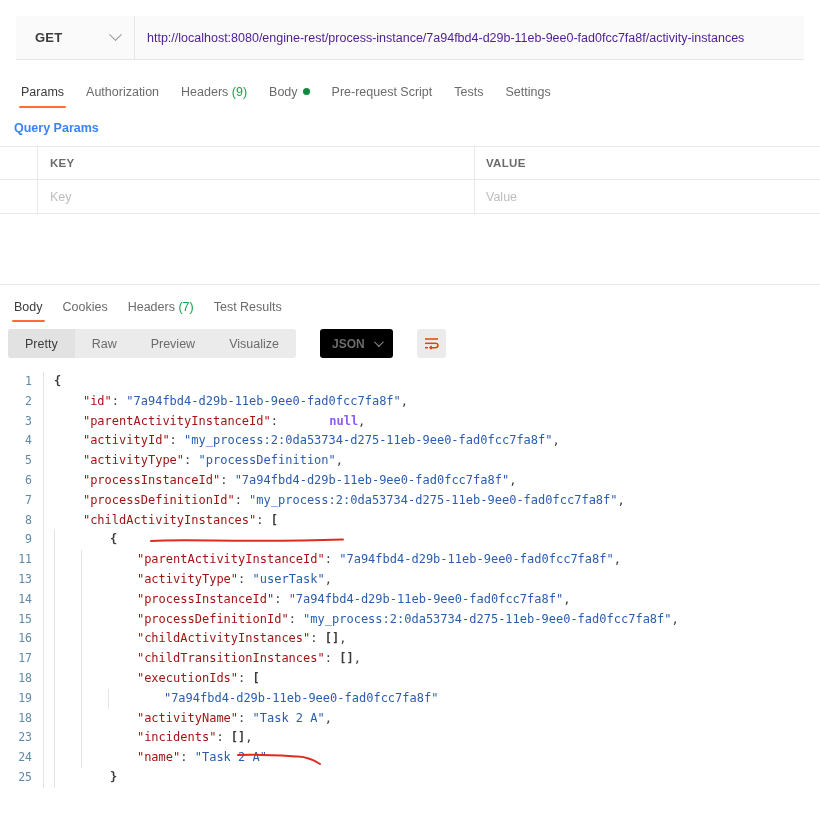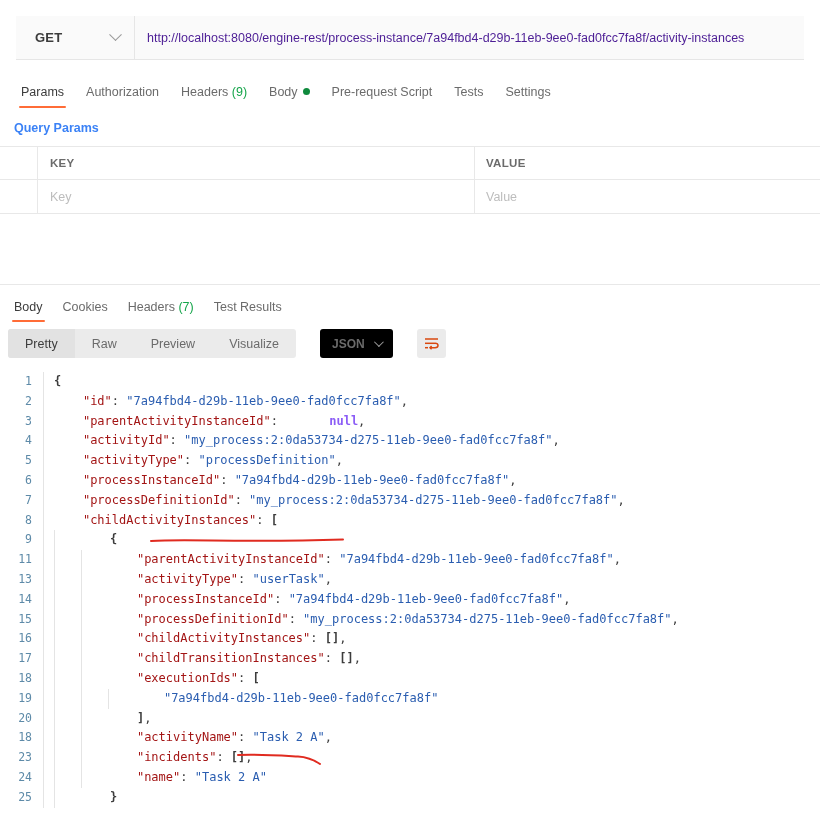"20" div.code-line { html: <div><div>20</div><div><span></span><span></span><span></span><span> </span><span>]</span><span>,</span></div></div> -> none }
